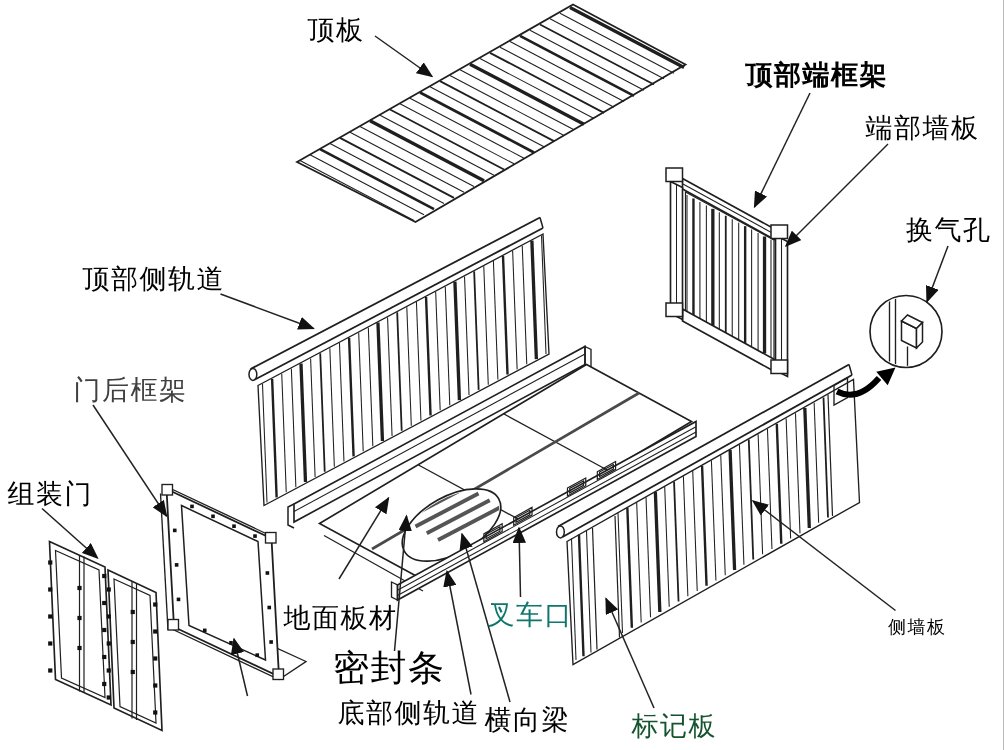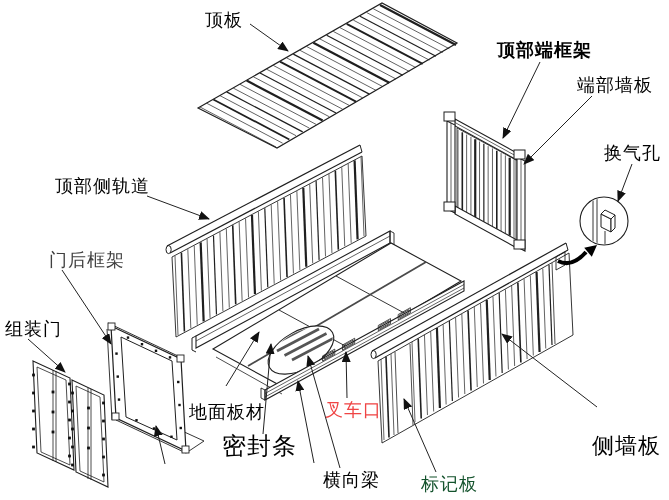"叉车口" div.diagram-label { color: #ef4444 -> #0f766e }
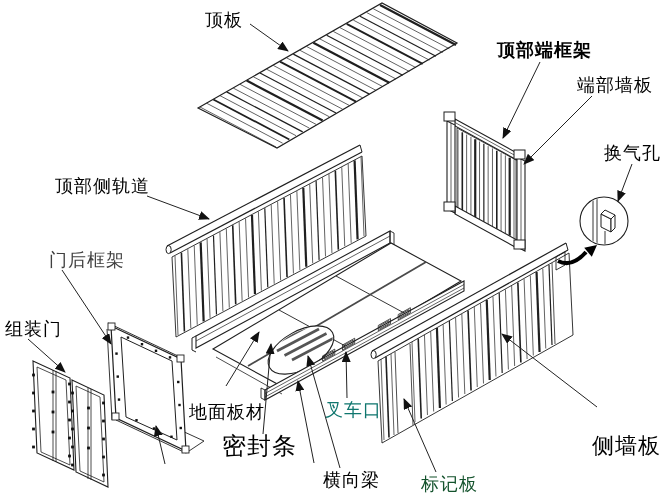"侧墙板" div.diagram-label { font-size: 22px -> 12px; margin-top: 28px -> none }
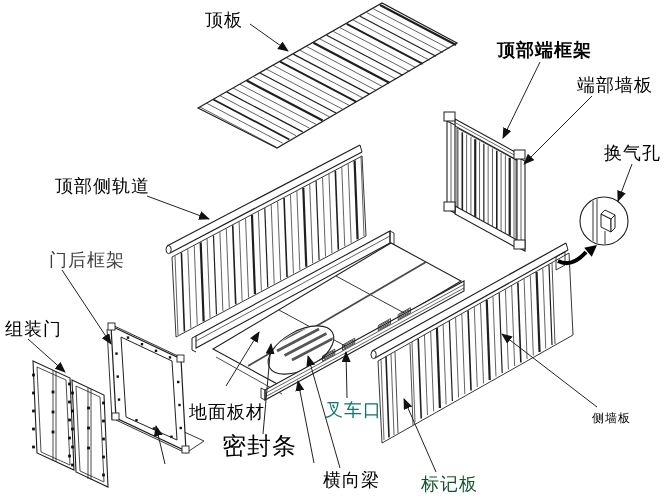"底部侧轨道" div.diagram-label { html: none -> <div>底部侧轨道</div> }
